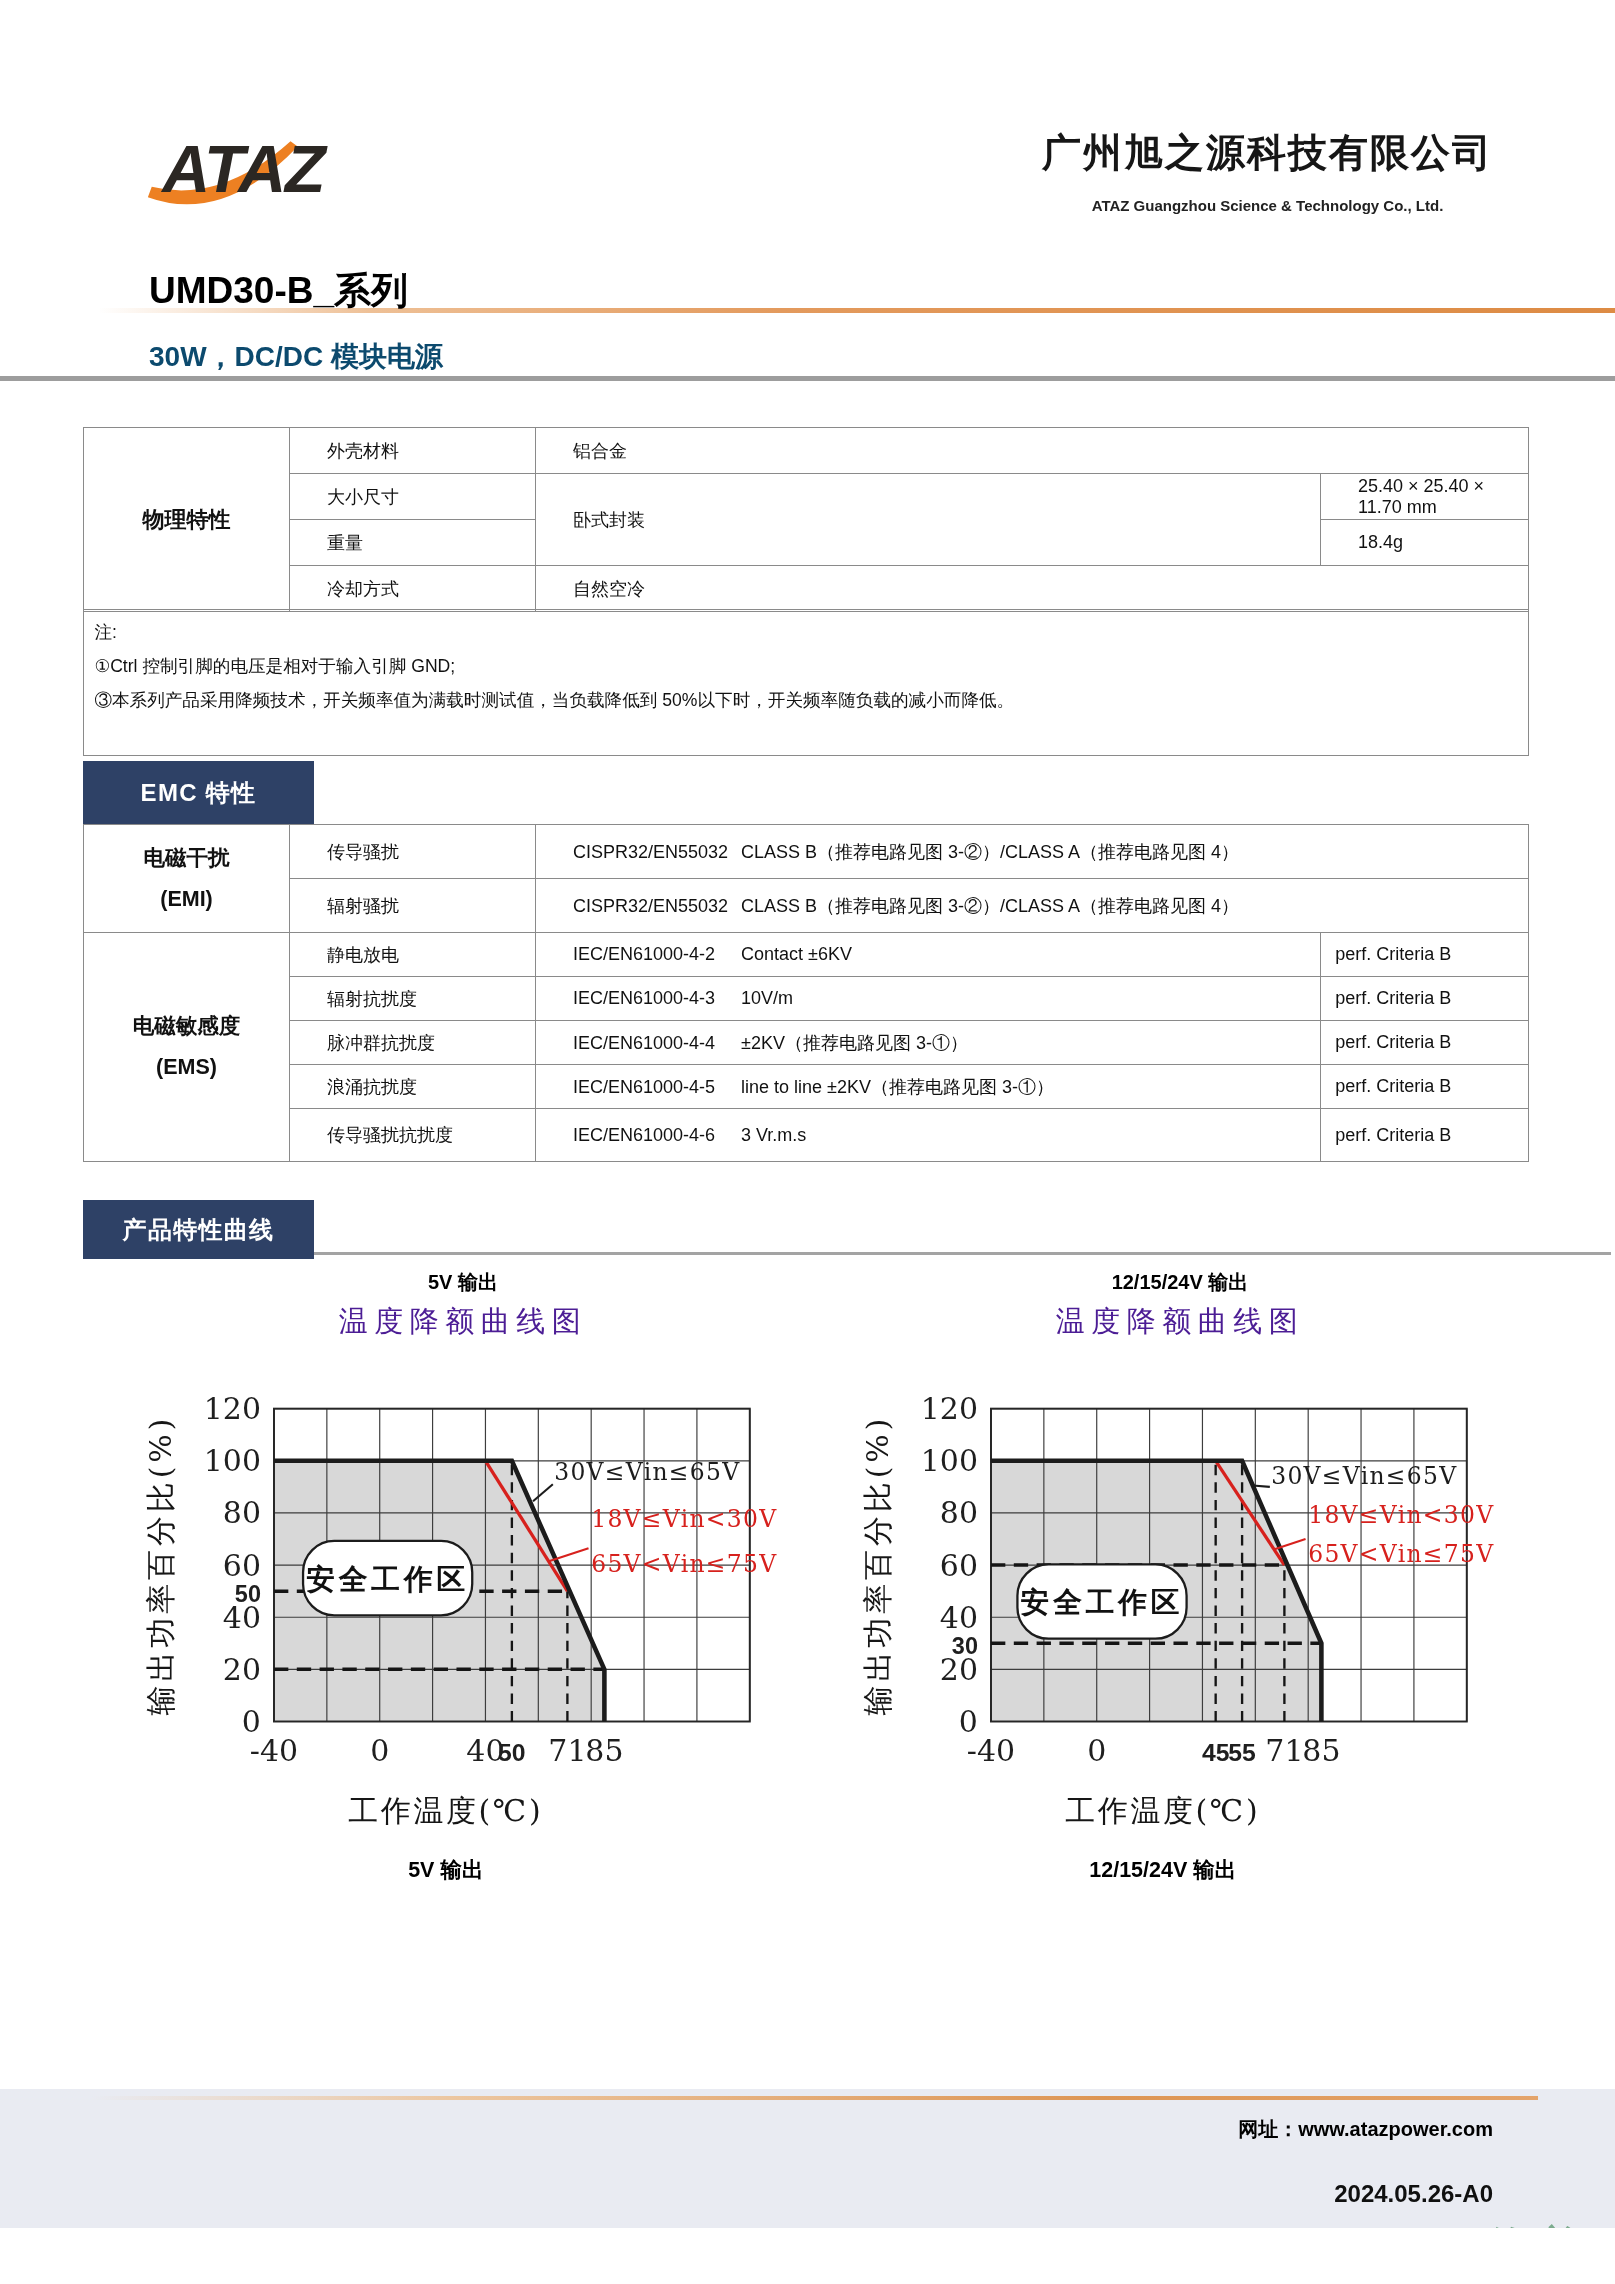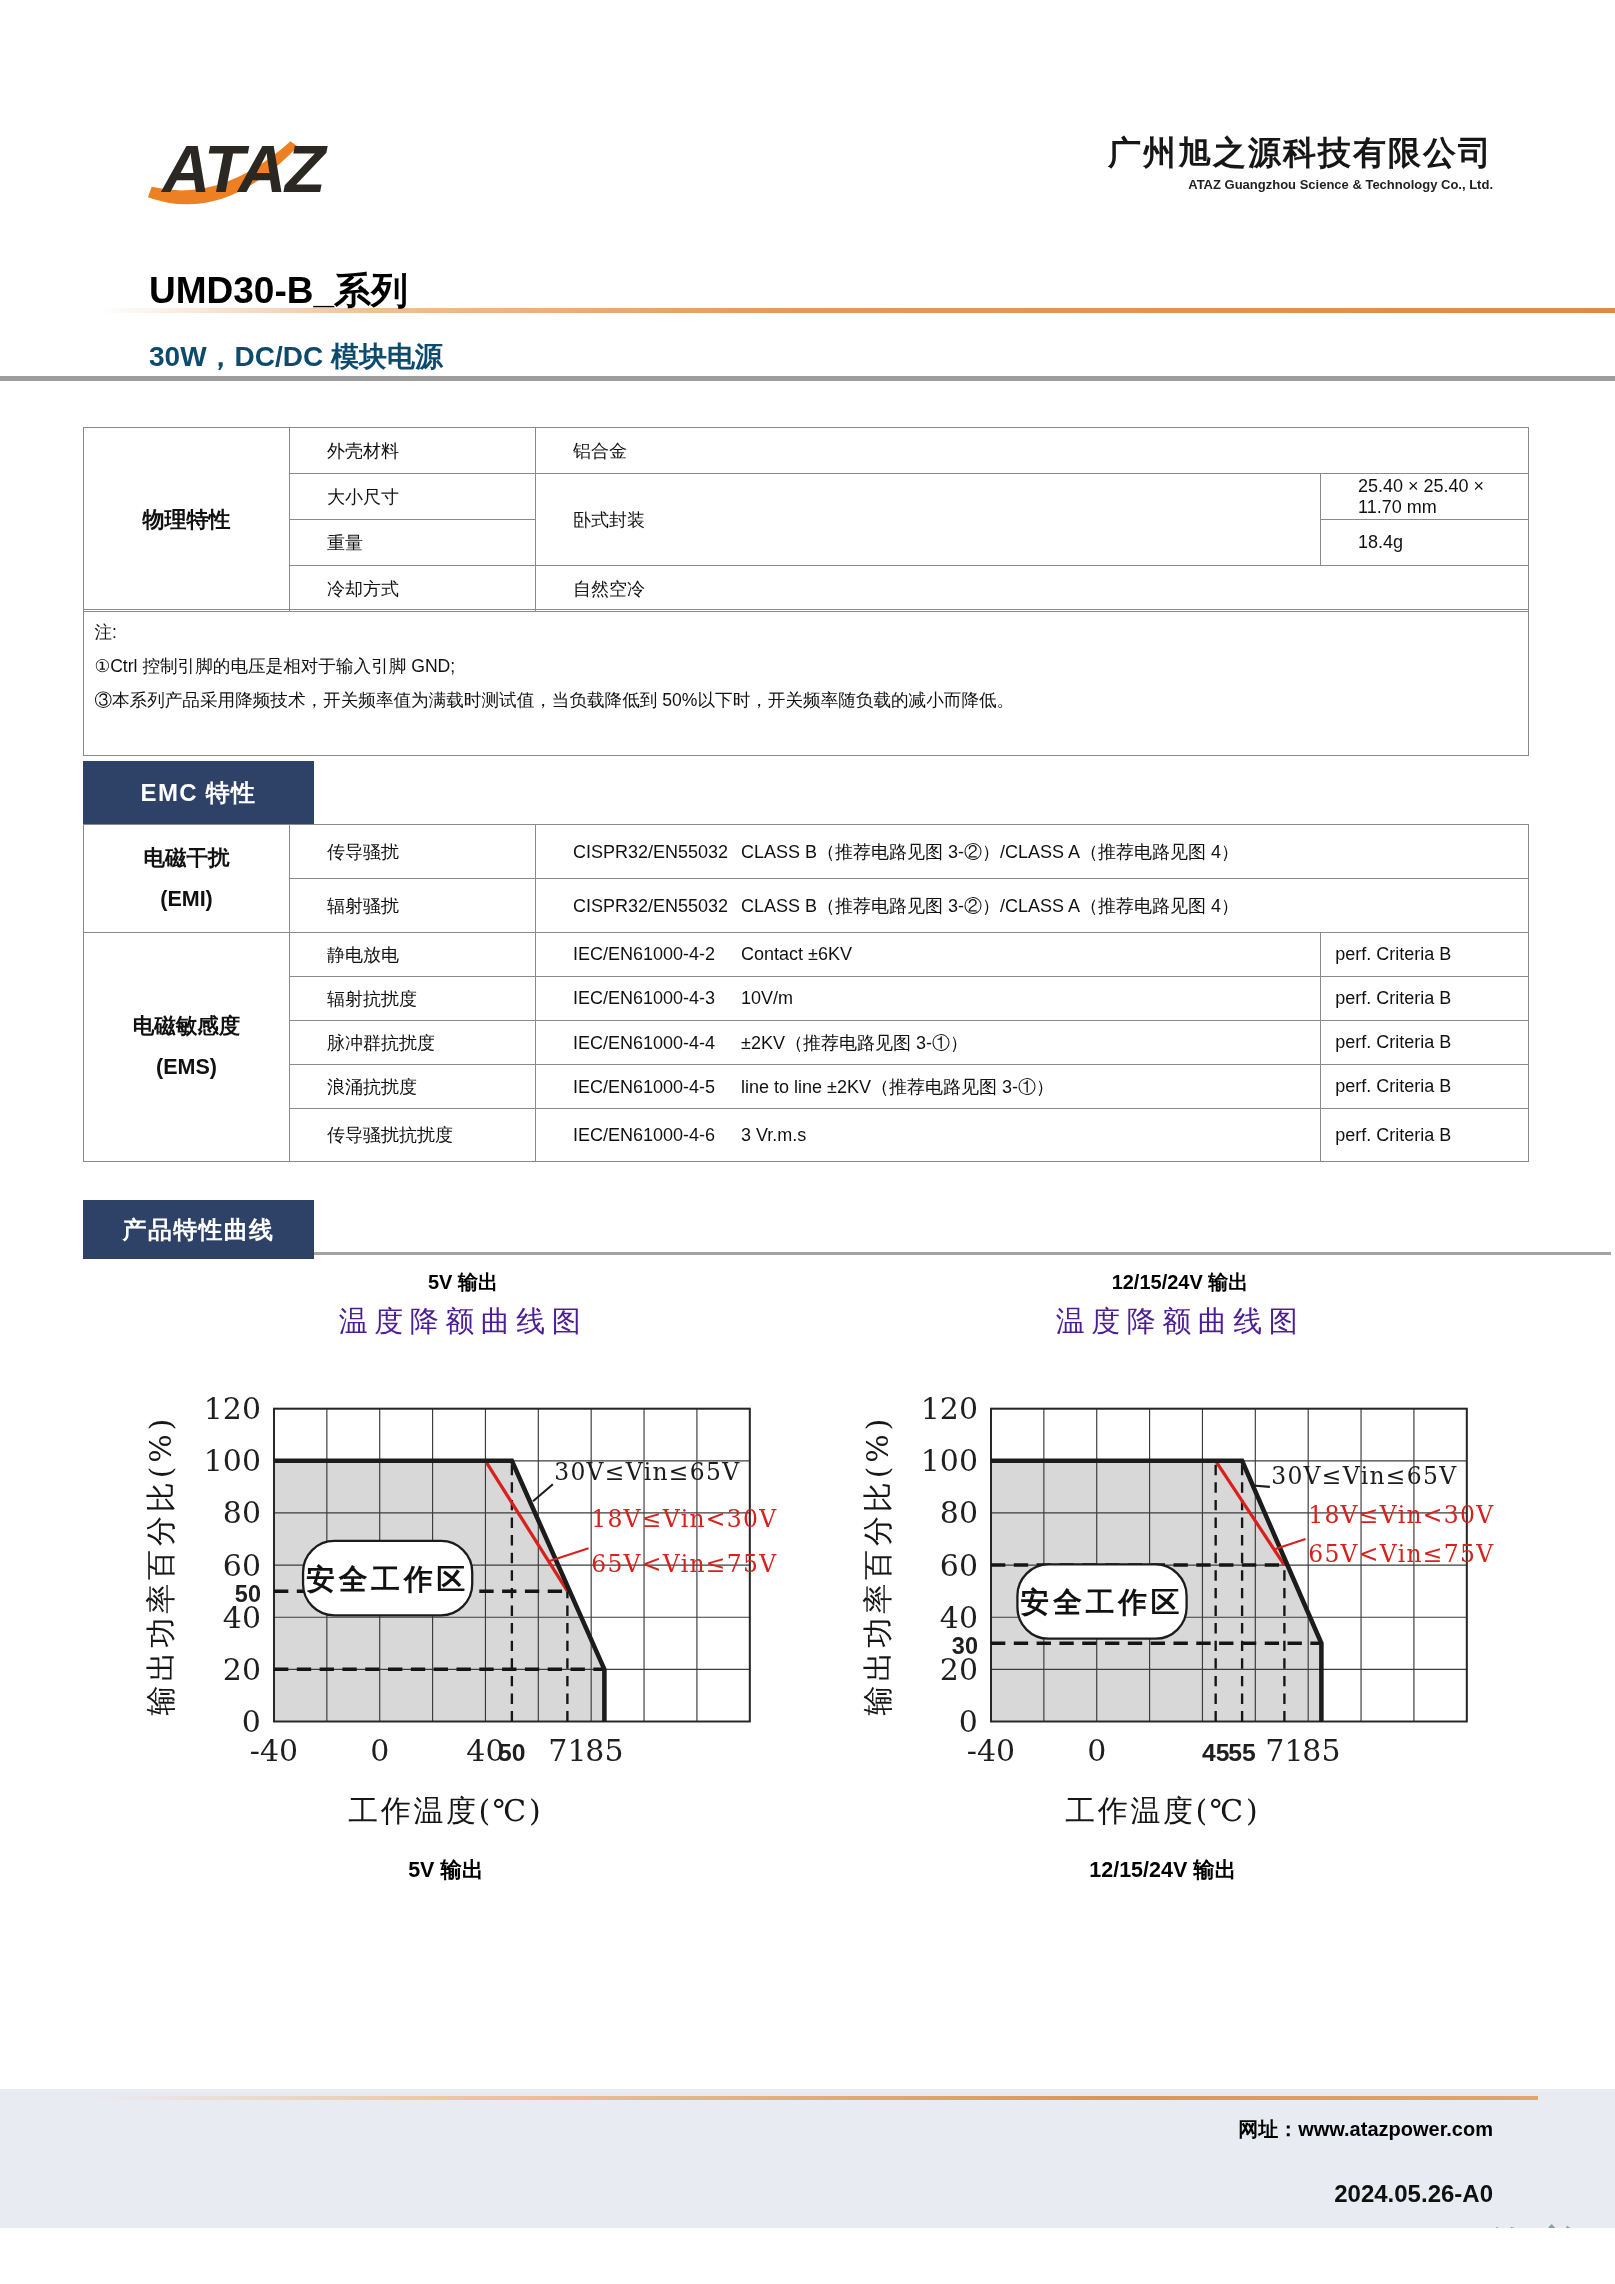"广州旭之源科技有限公司" .company-cn { font-size: 33px -> 39px }
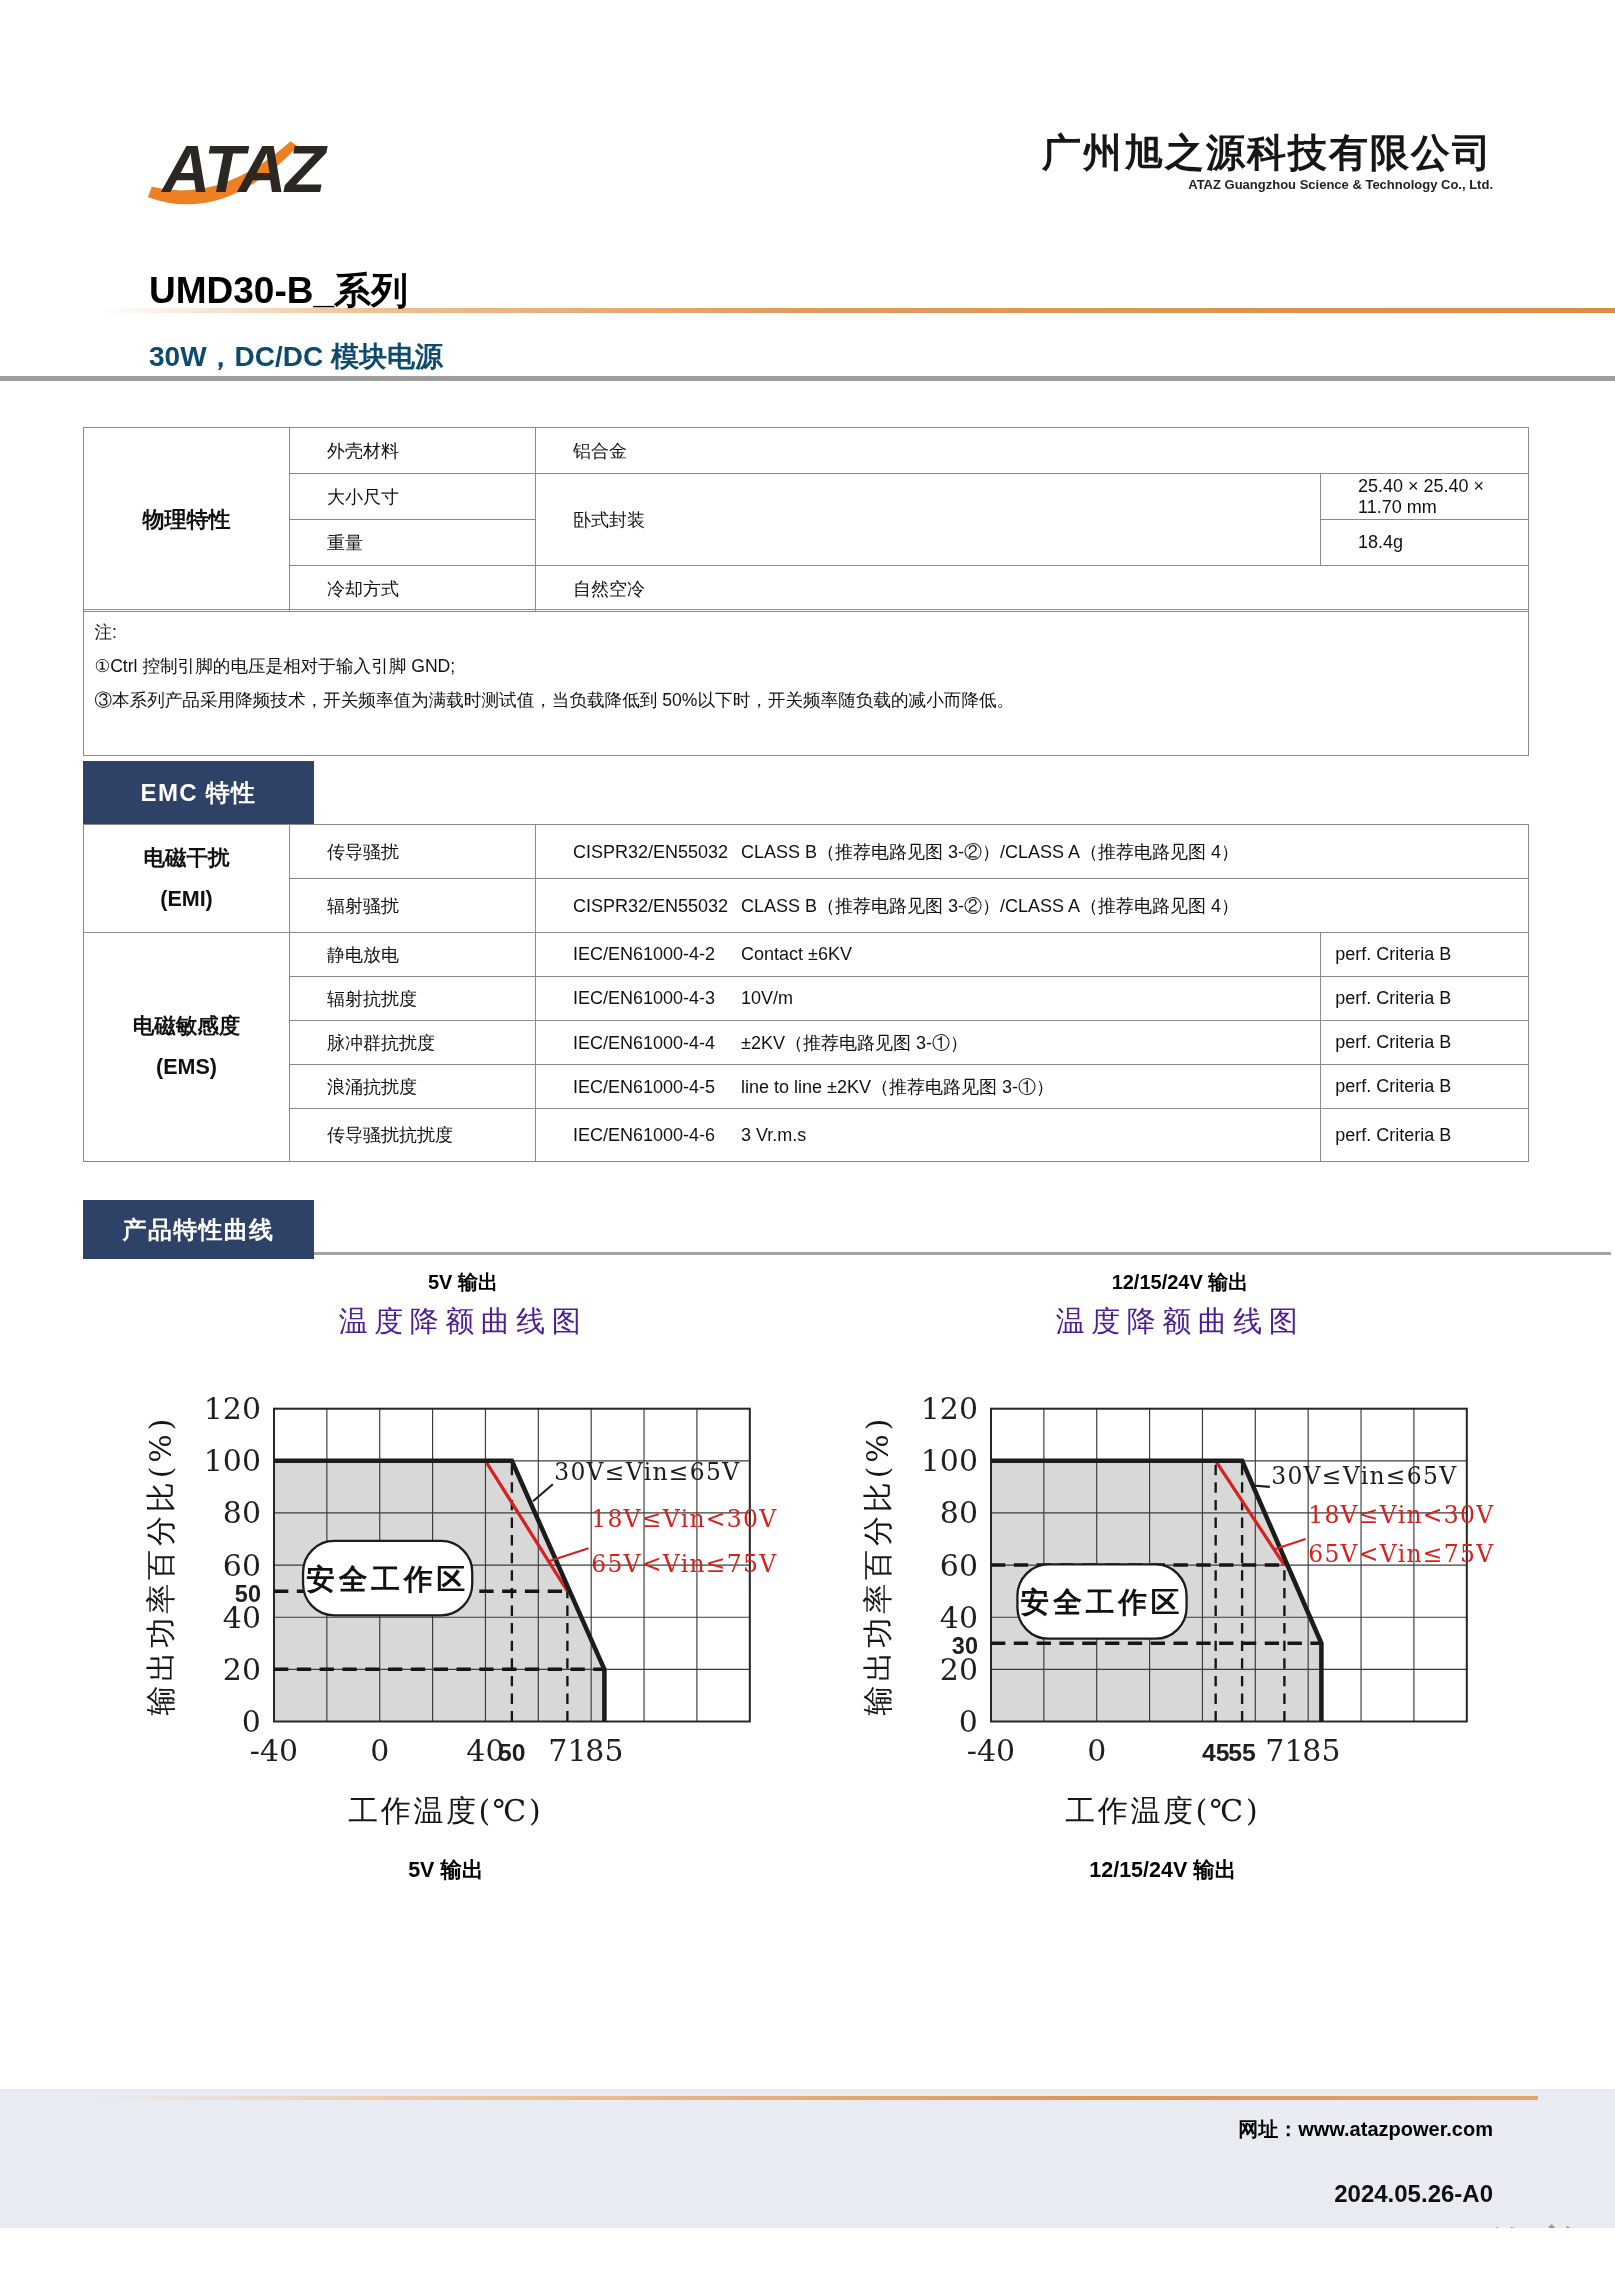"ATAZ Guangzhou Science & Technology" .company-en { font-size: 13px -> 15px; margin-top: 4px -> 24px; text-align: none -> center }
